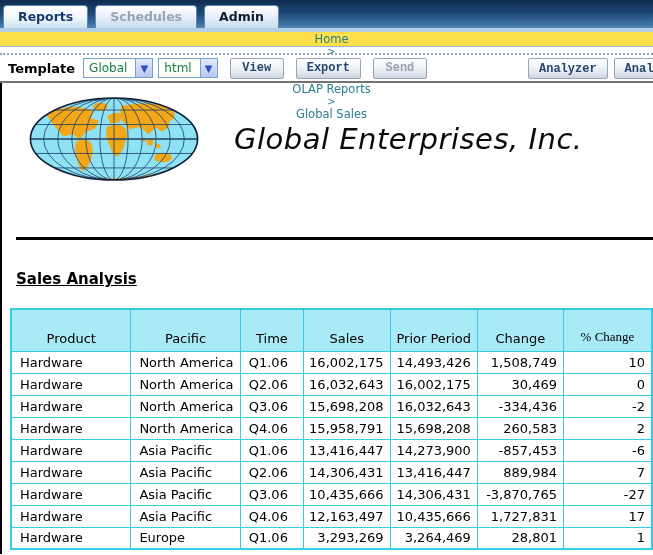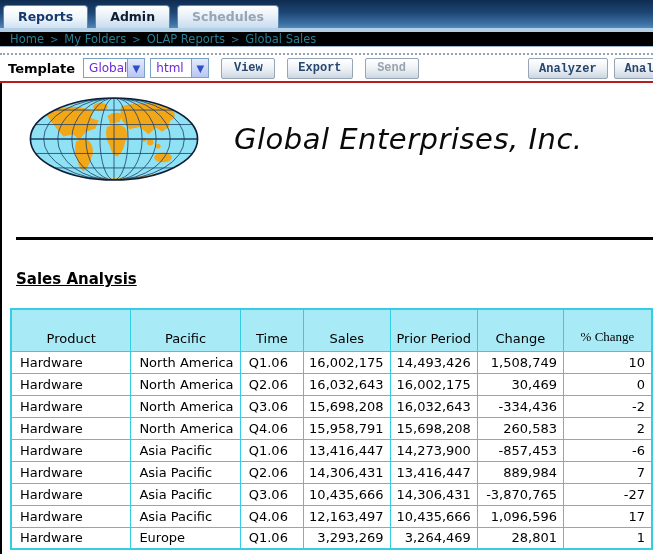"Admin" div.tab { order: before "Schedules" -> after "Schedules" }
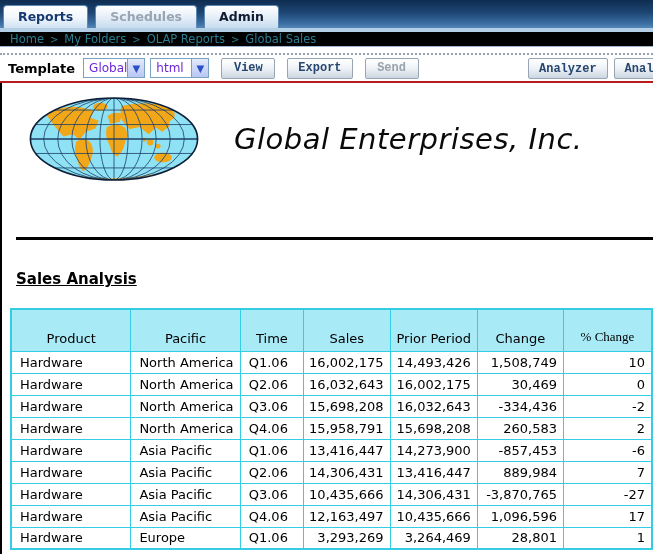"Home" .breadcrumb { background: #000000 -> #fde047; flex-direction: none -> column }
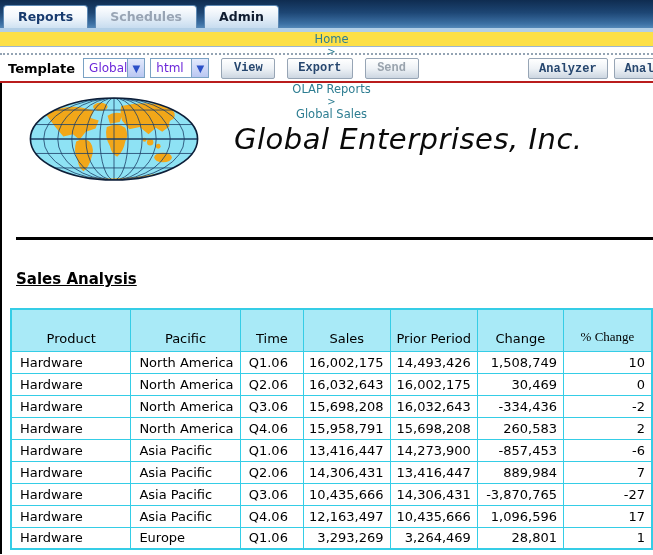"Template" .toolbar { border-bottom: 2px solid #b91c1c -> 2px solid #737373 }
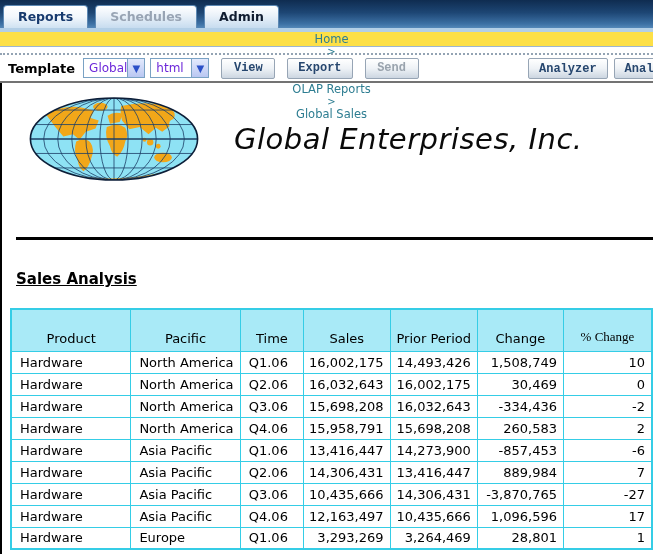"Global" .combo-value { color: #6d28d9 -> #15803d; padding: 2px 0 0 5px -> 2px 8px 0 5px }
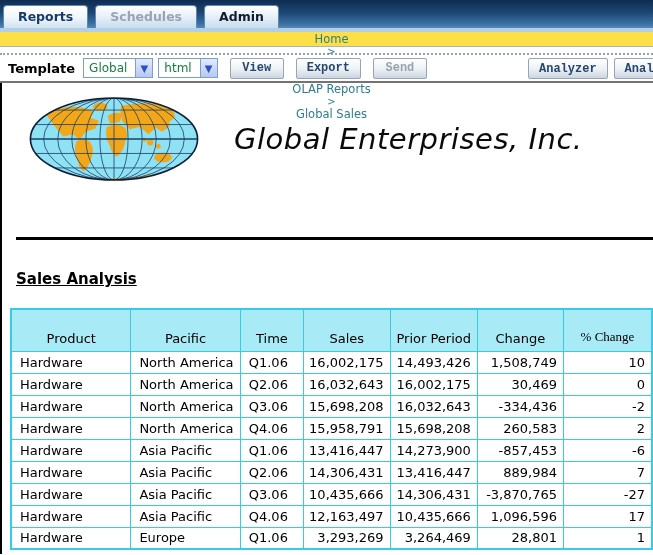"1,096,596" td.cell-num { text: 1,096,596 -> 1,727,831 }
